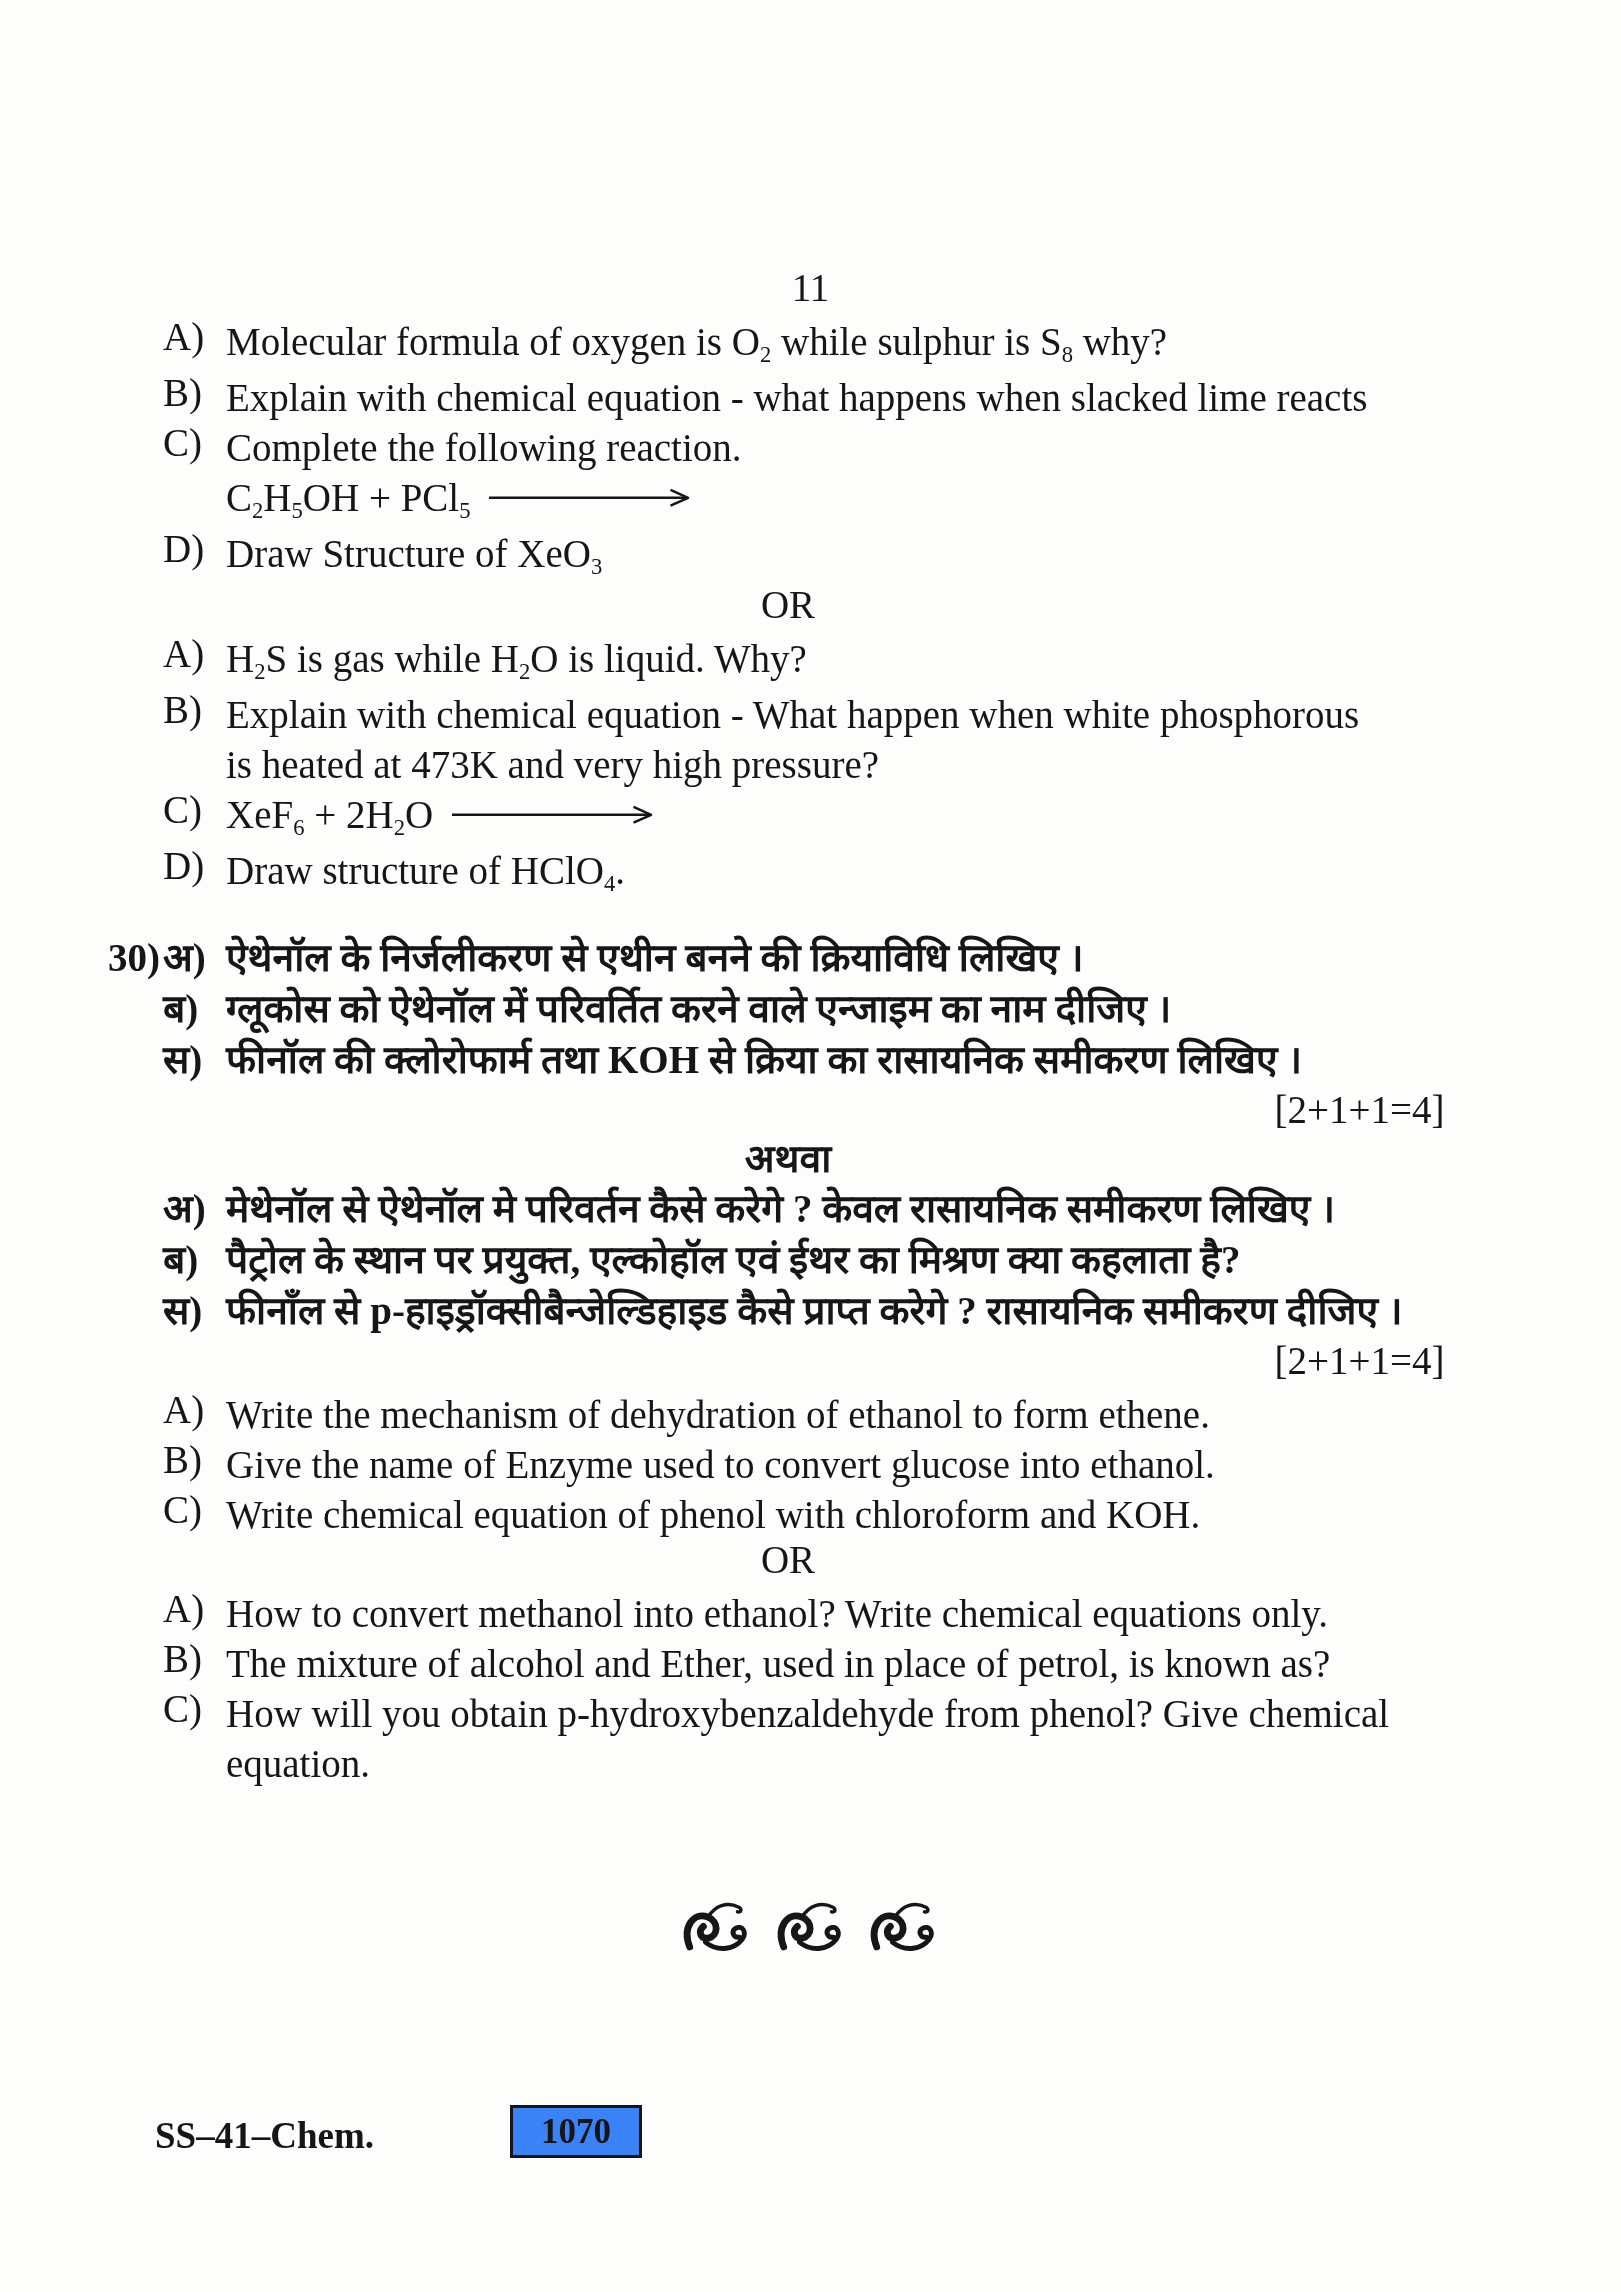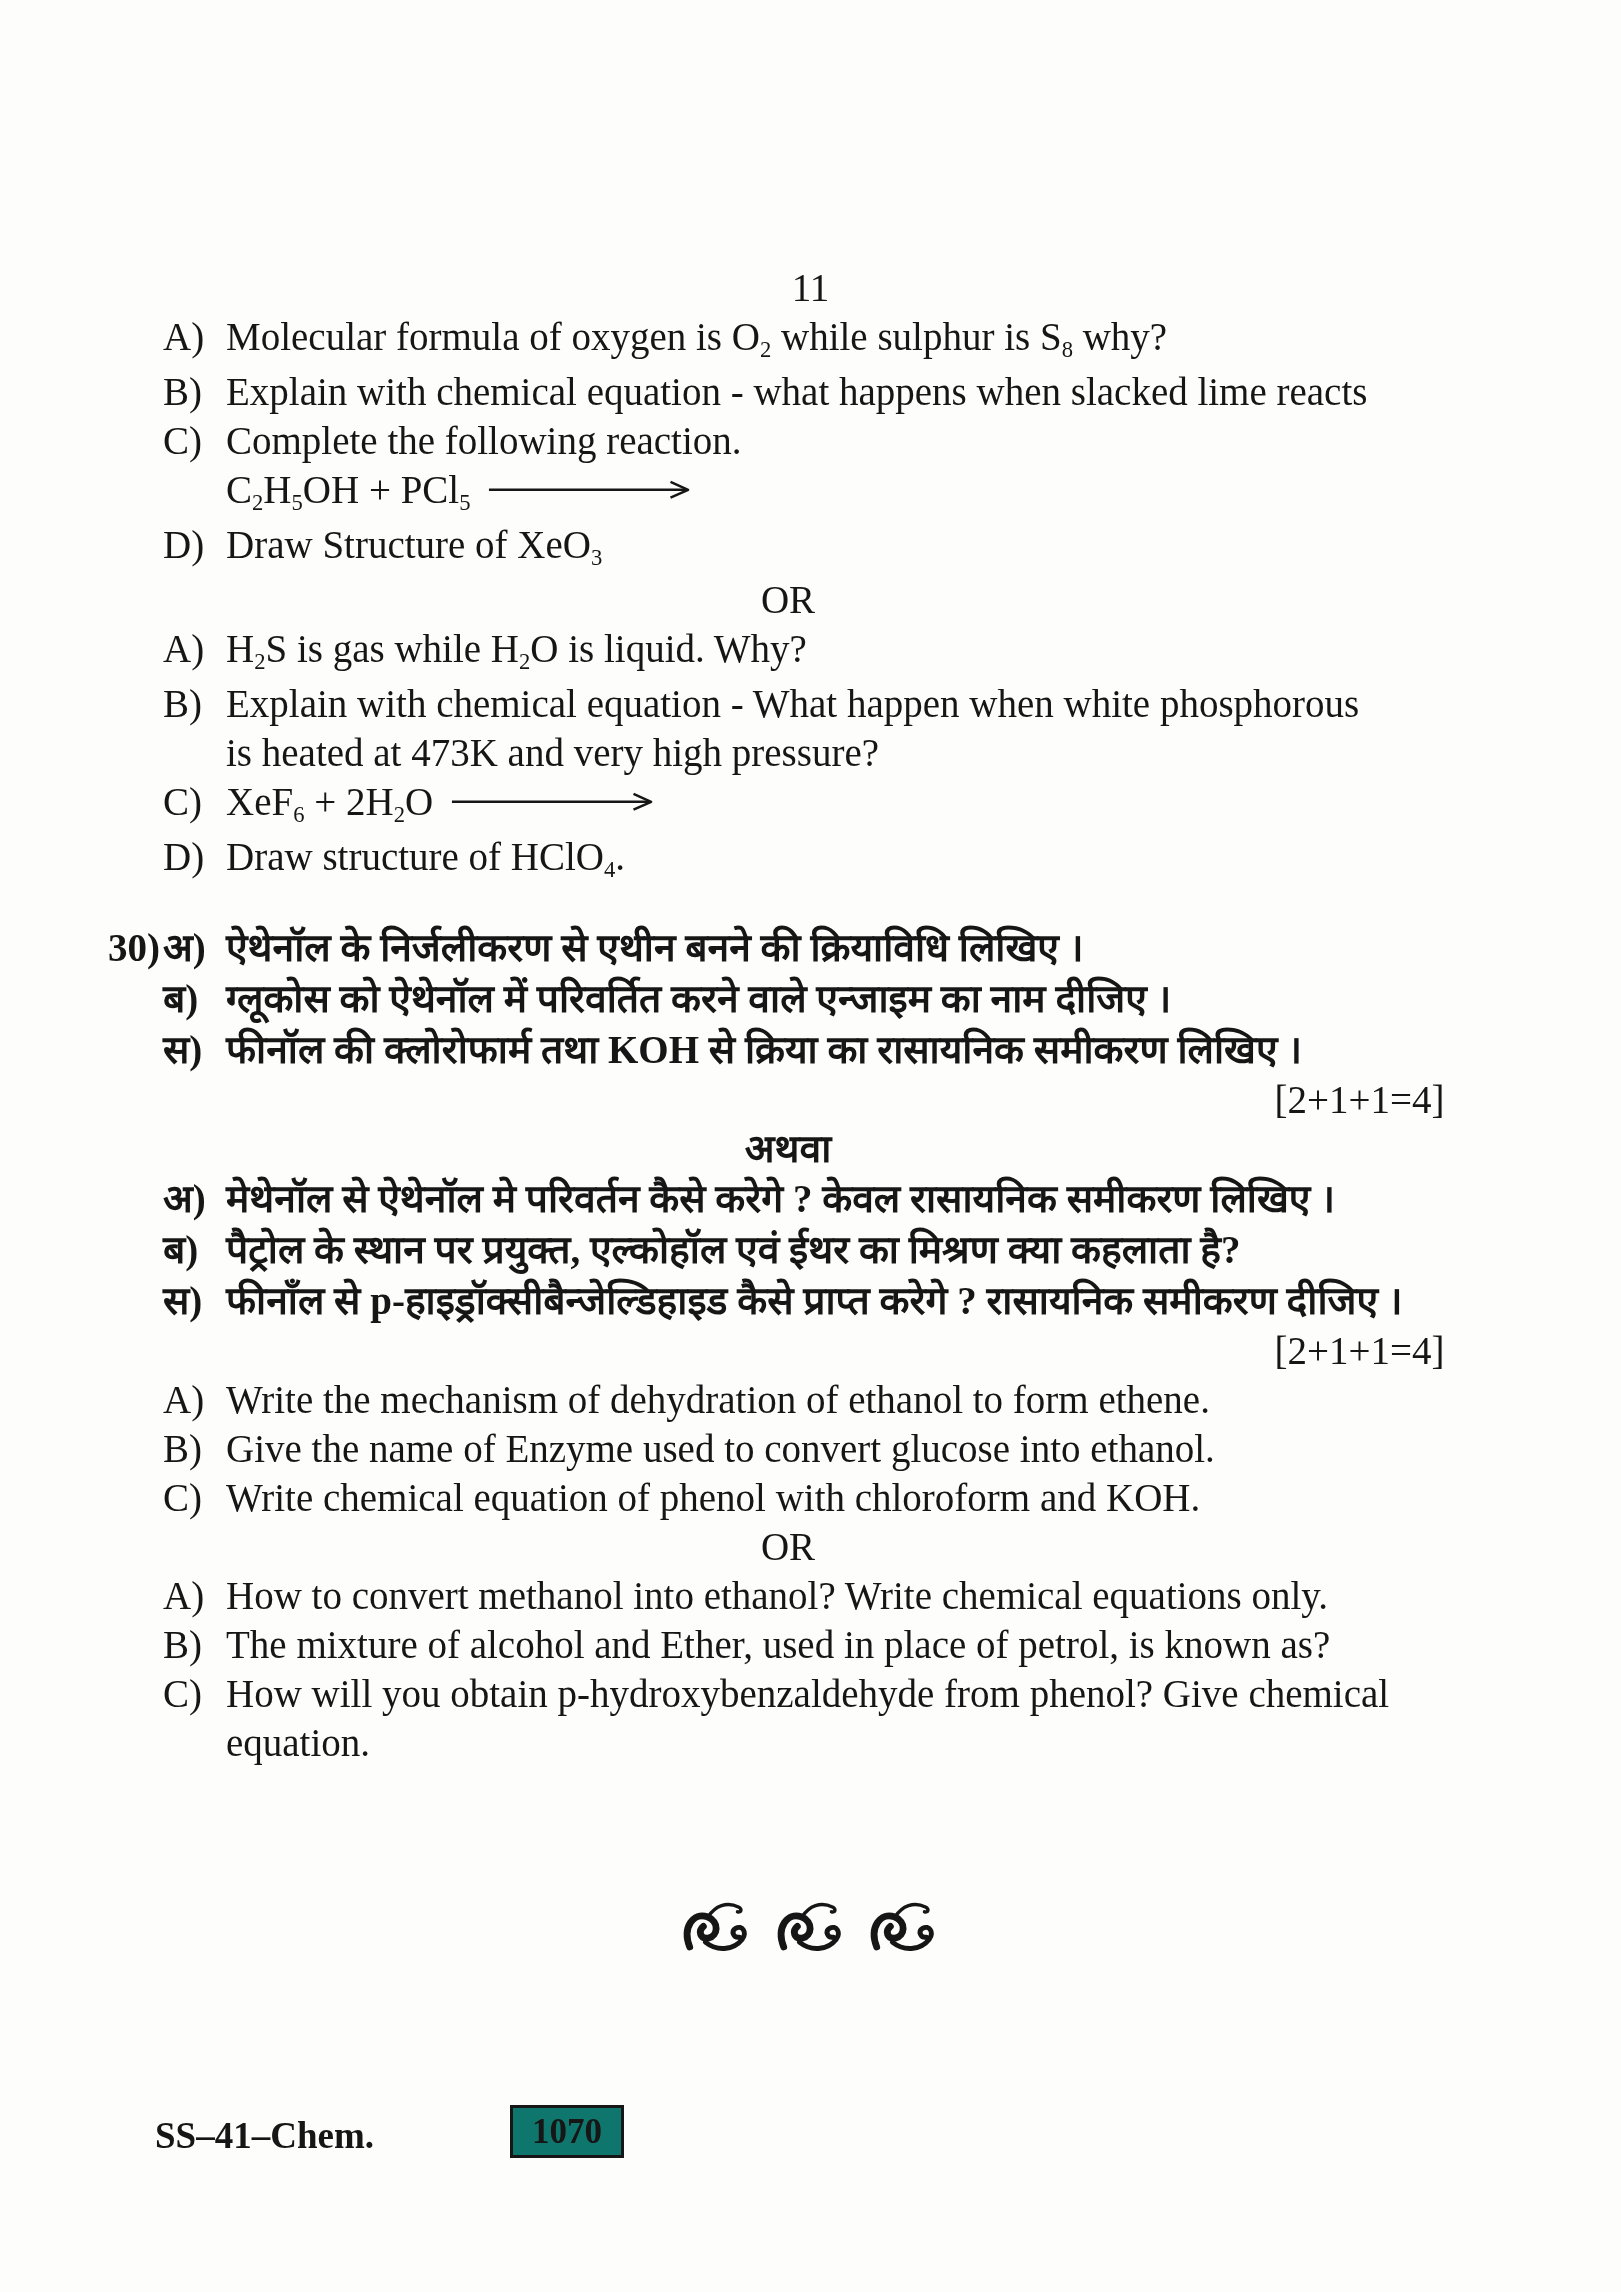"Molecular formula of oxygen is" .en .tline { line-height: 49px -> 41px; margin-top: none -> 9px }
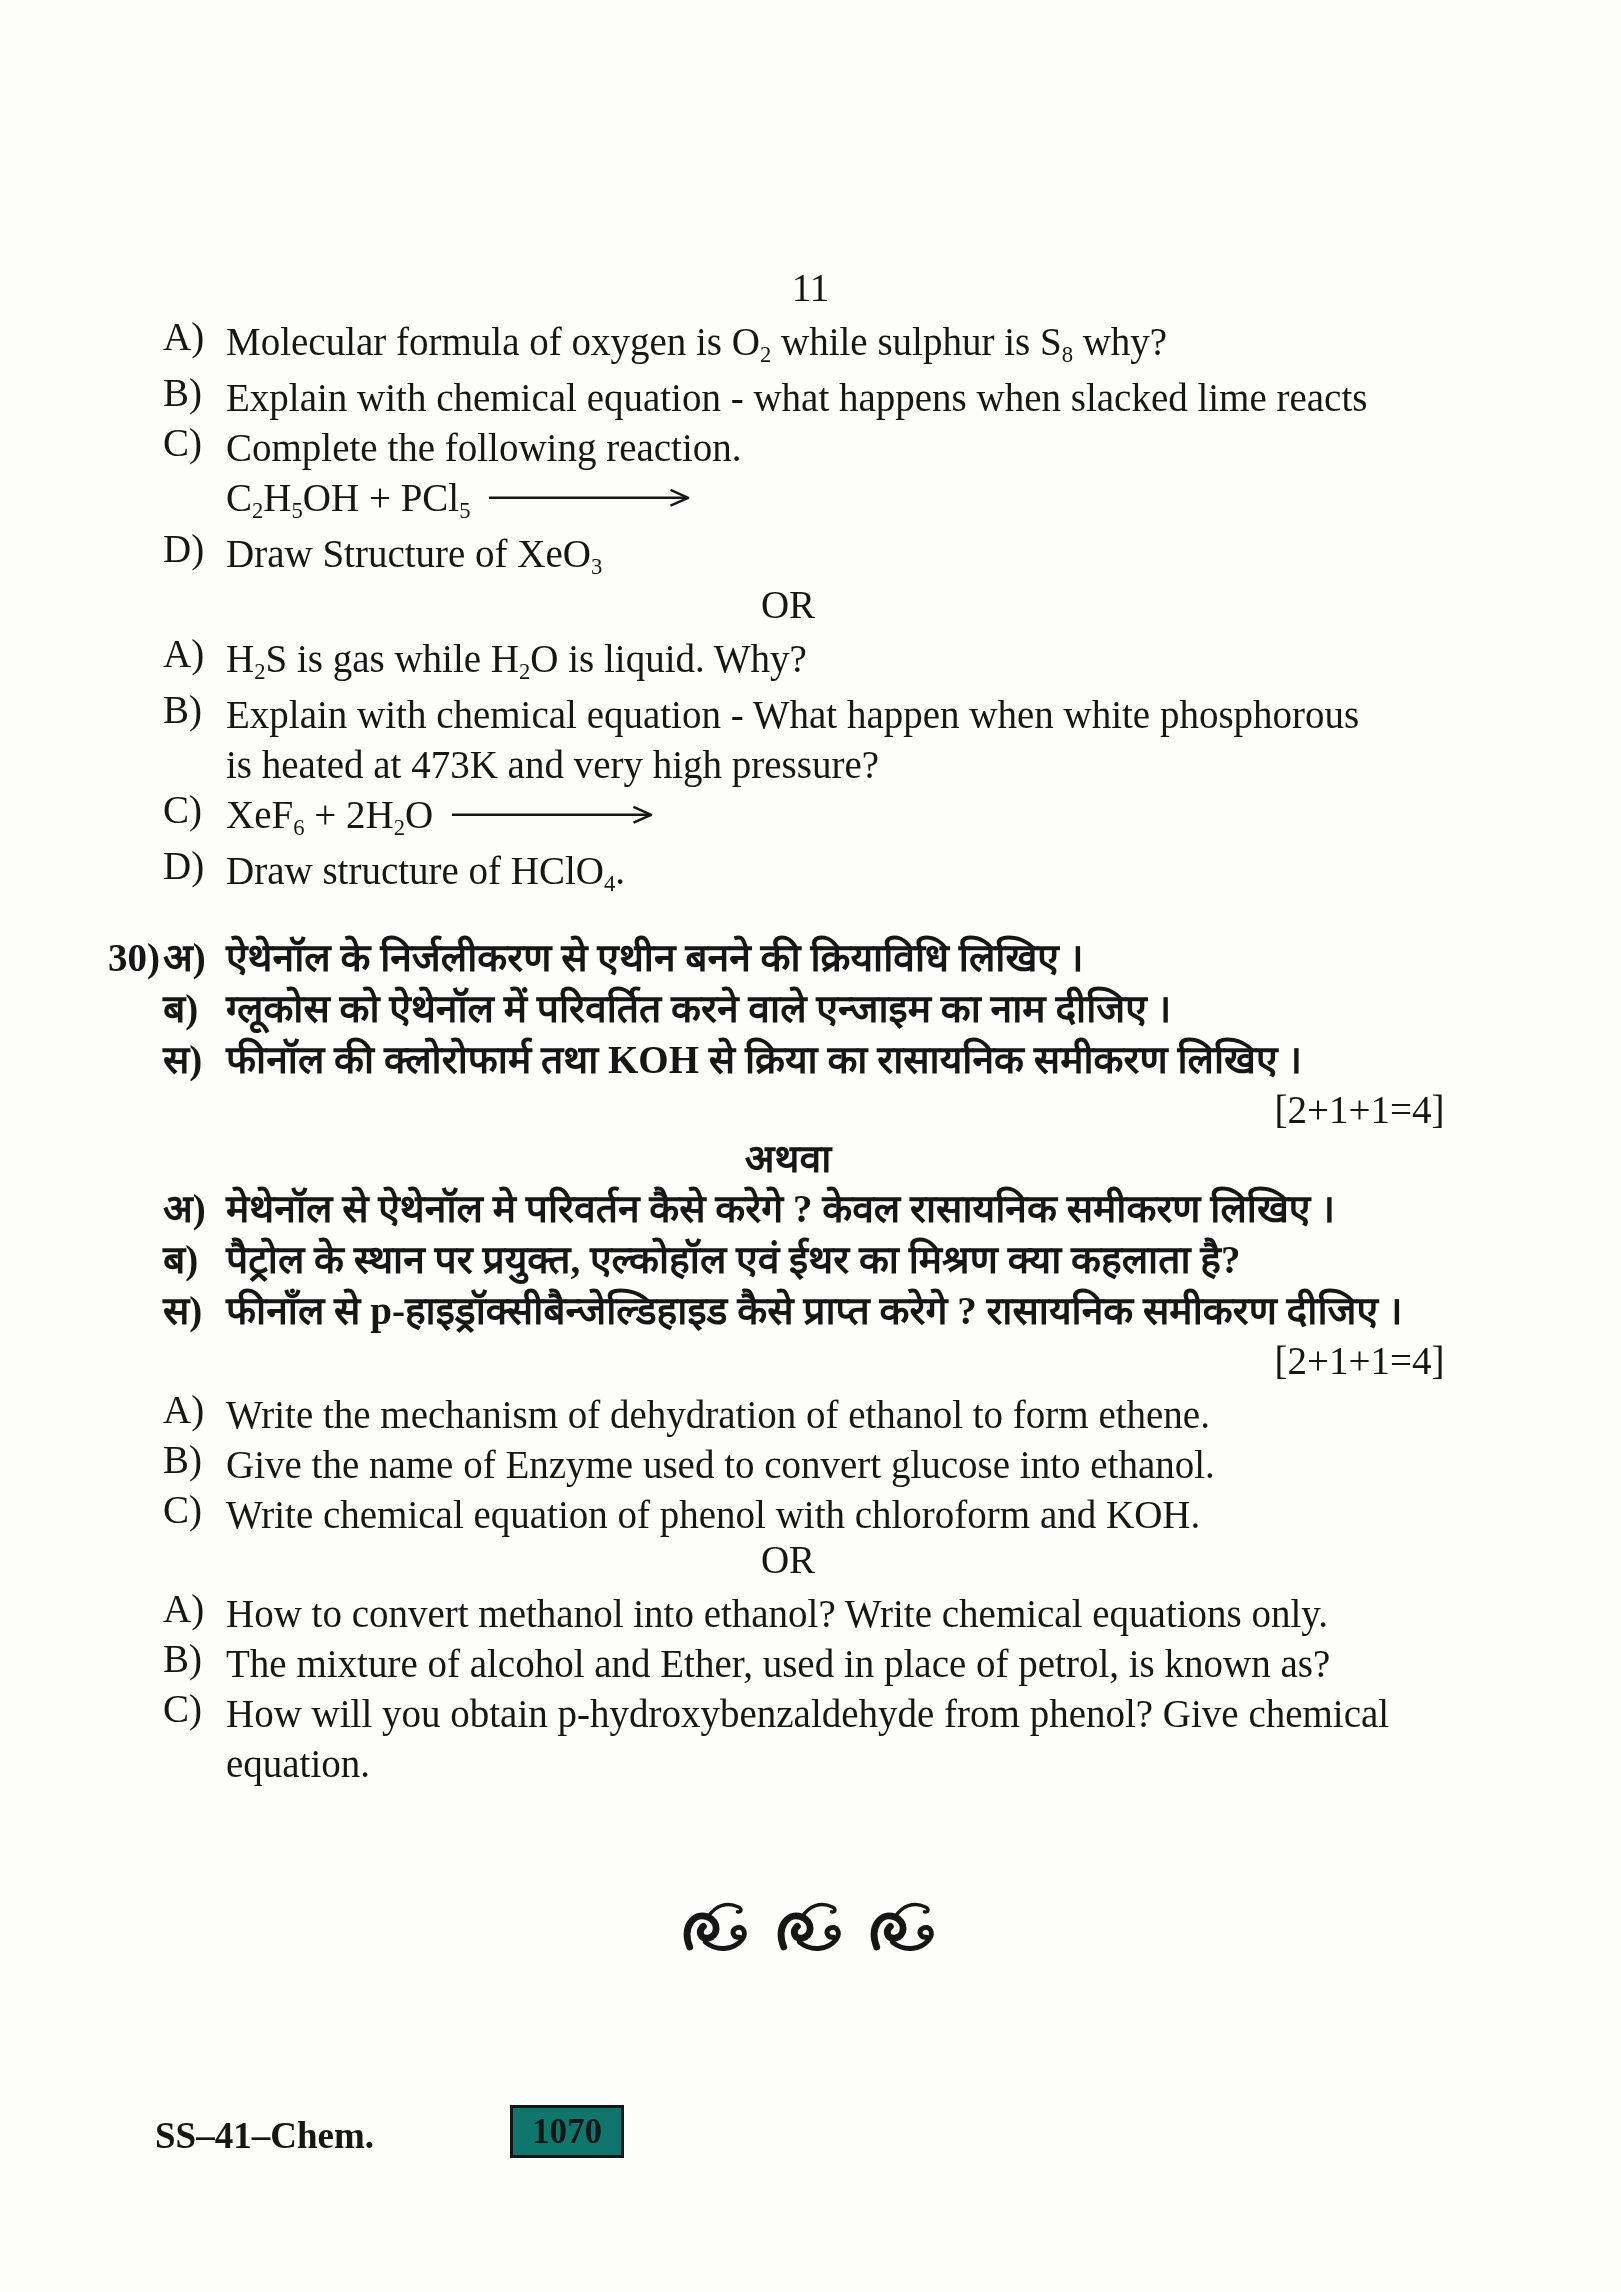"1070" .footer-box { background: #0f766e -> #3b82f6; padding: 1px 19px -> 1px 28px }
